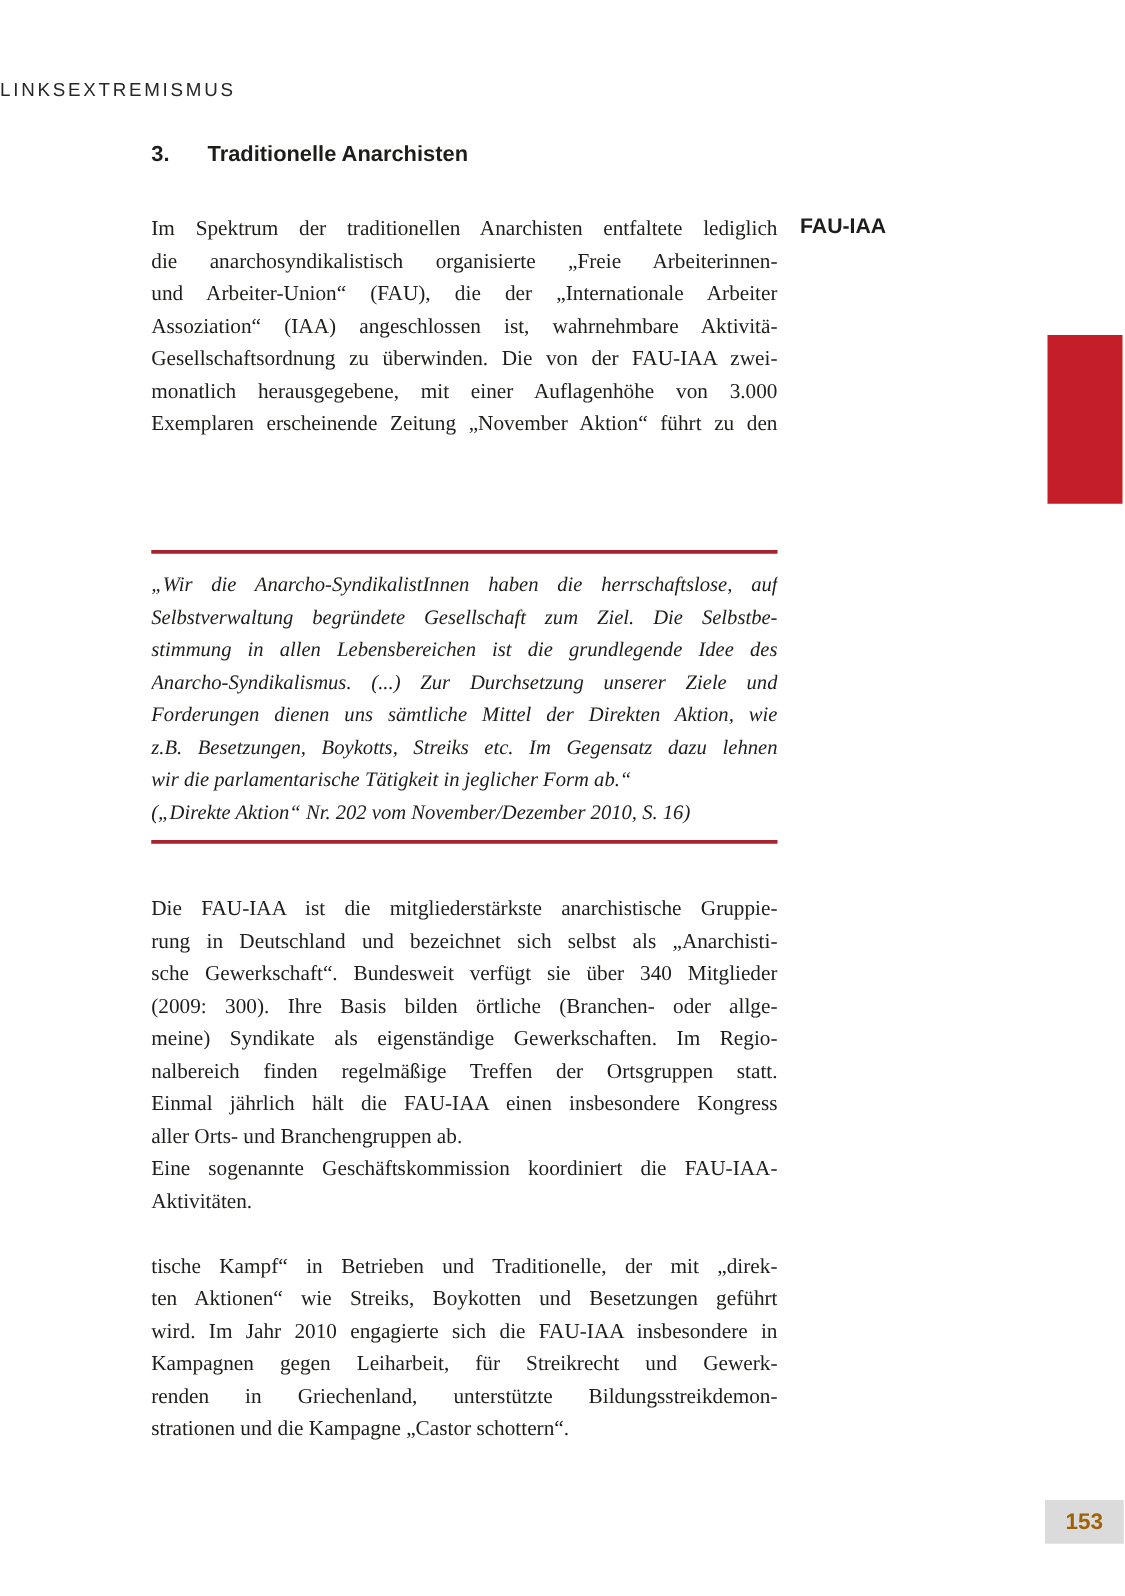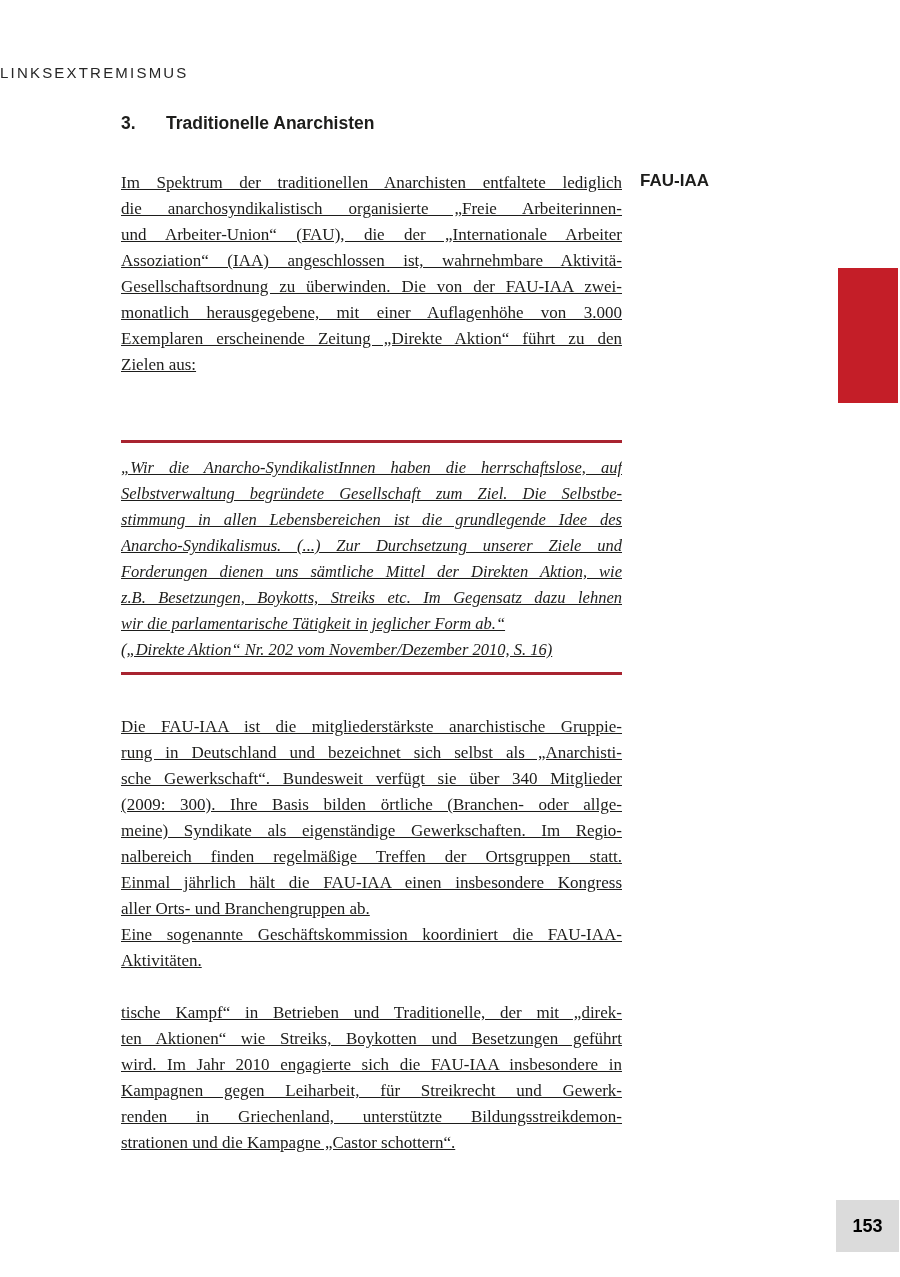"Im Spektrum der traditionellen" .para { text-decoration: underline -> none }
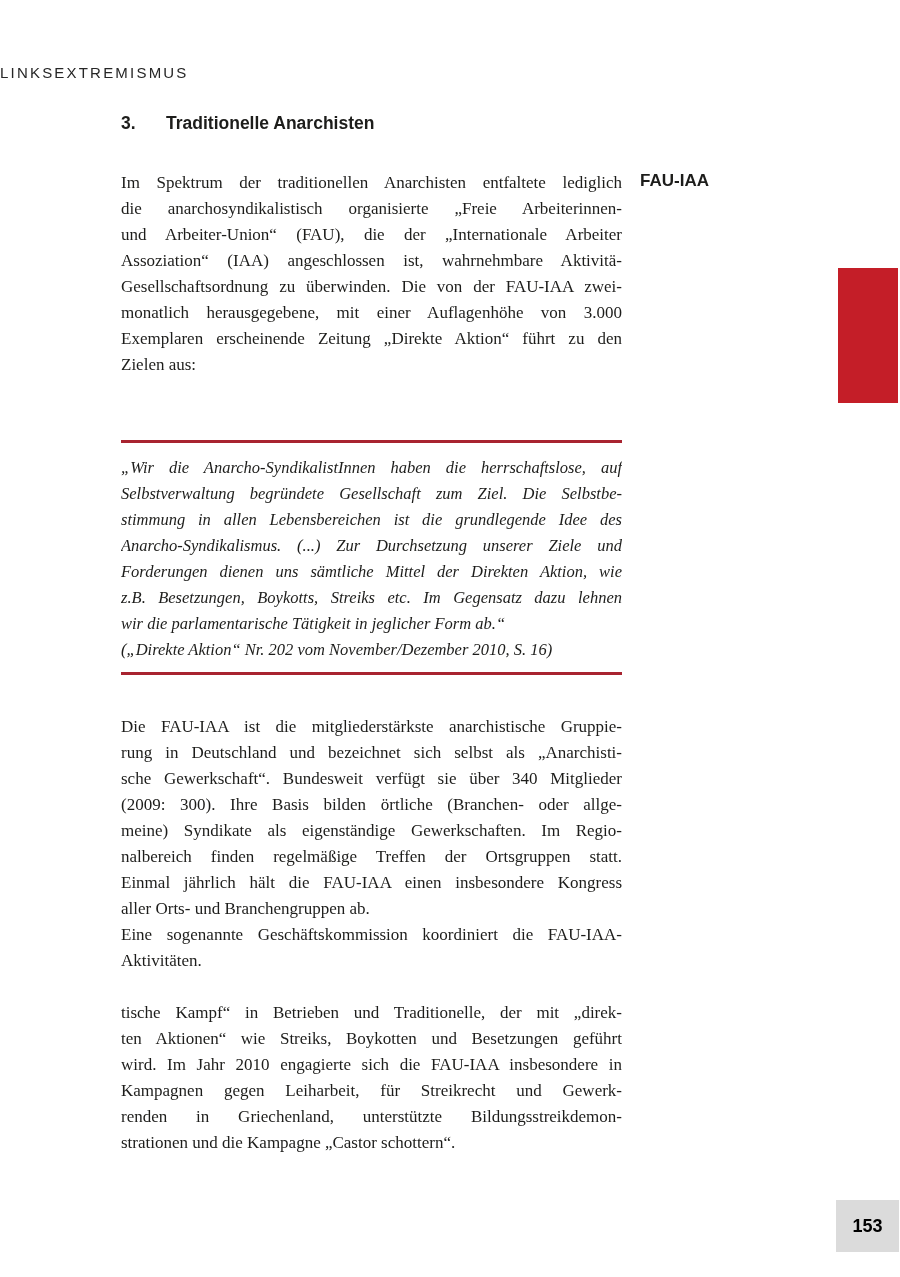"Exemplaren erscheinende Zeitung „Direkte" div.line { text: Direkte -> November }
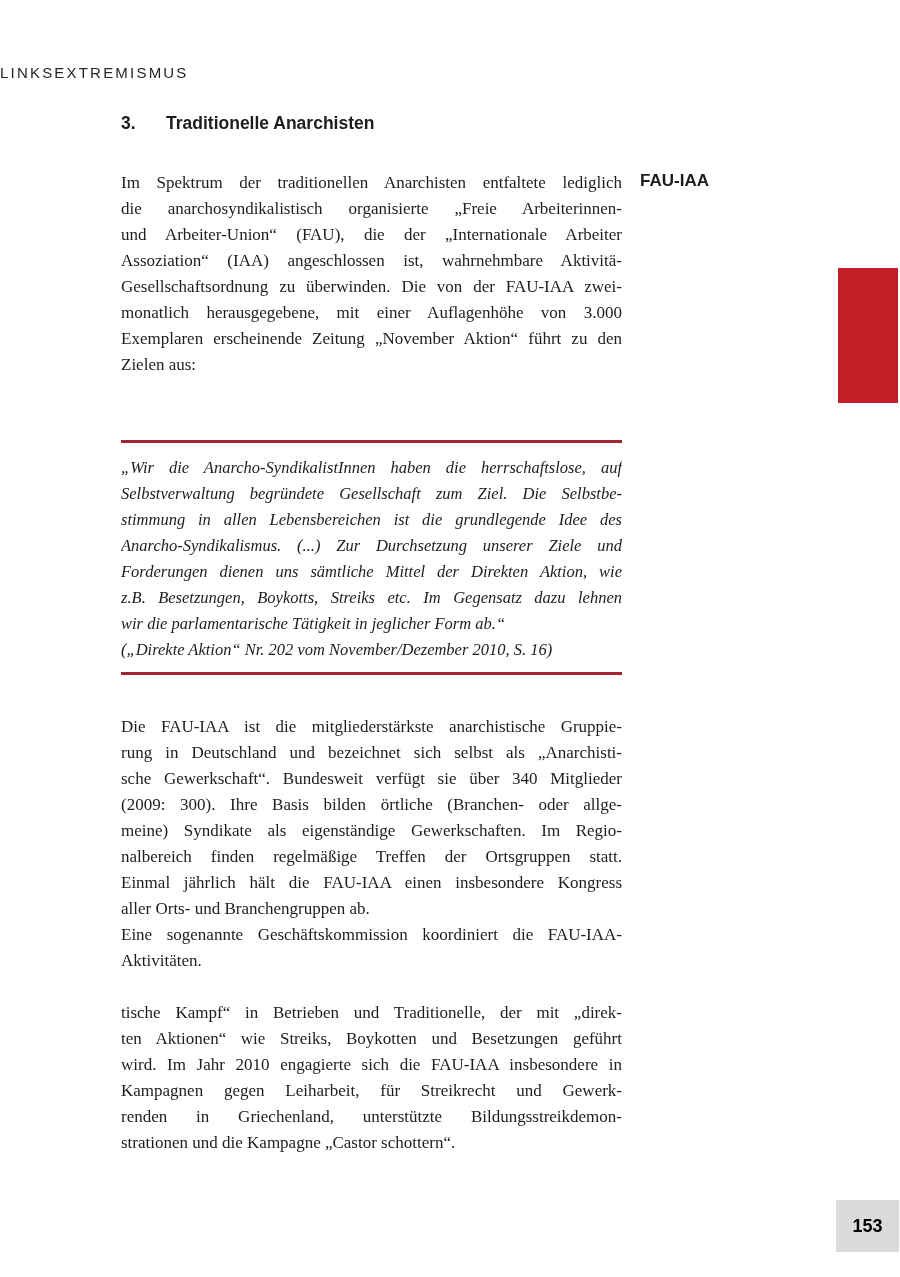"Zielen aus:" div.line { html: <div>Zielen aus:</div> -> none }
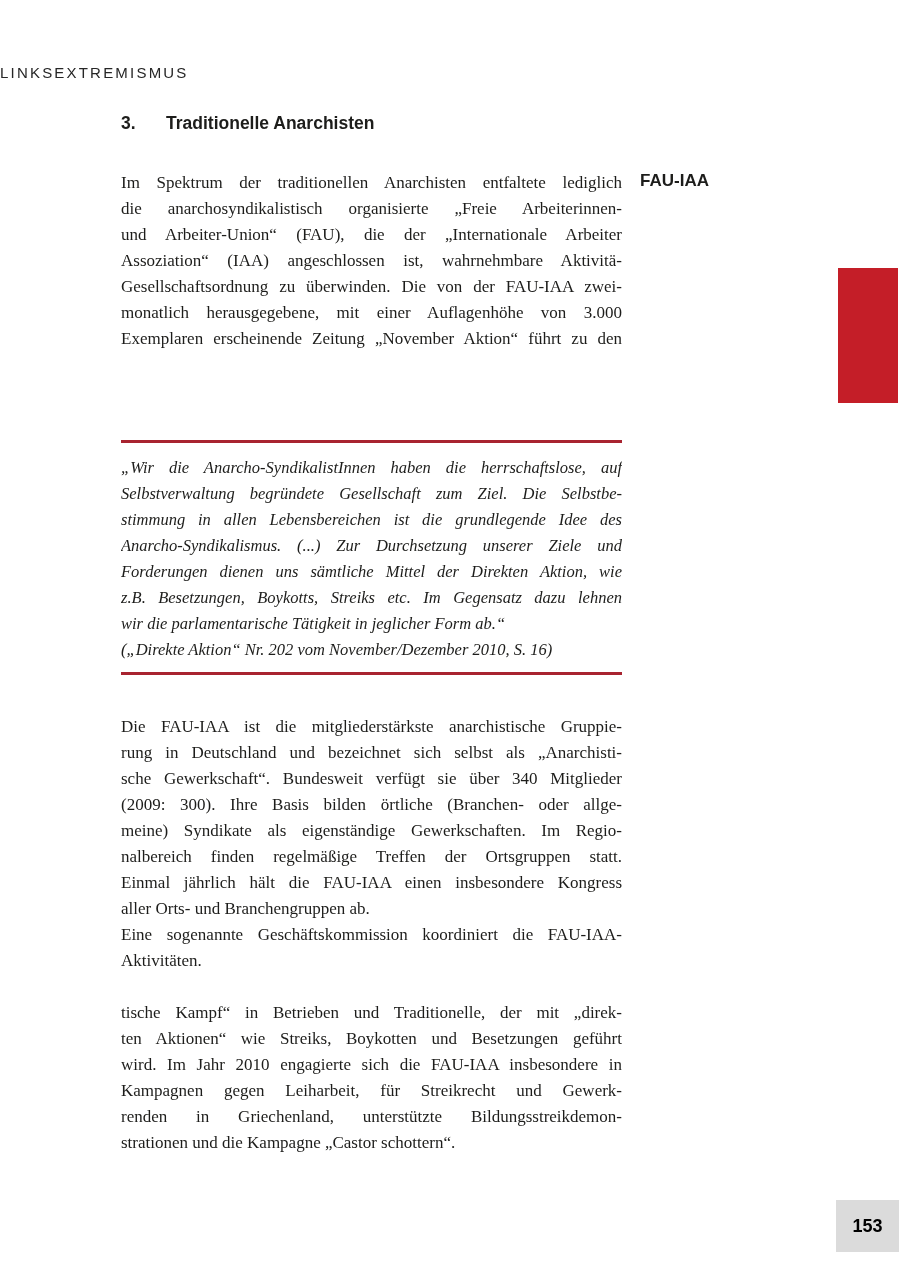"153" .page-number-box { color: #000000 -> #a16207; height: 52px -> 35px }
